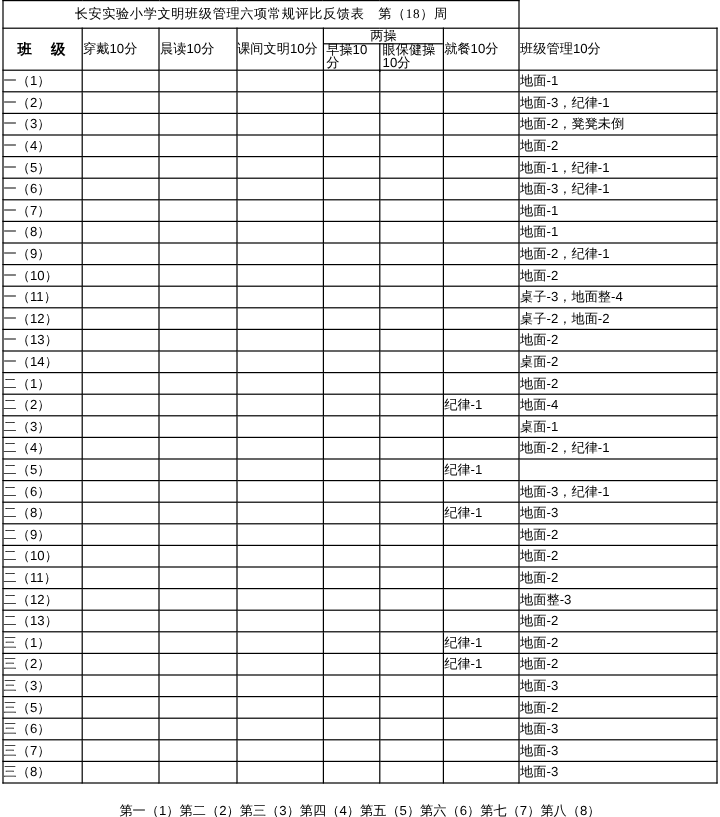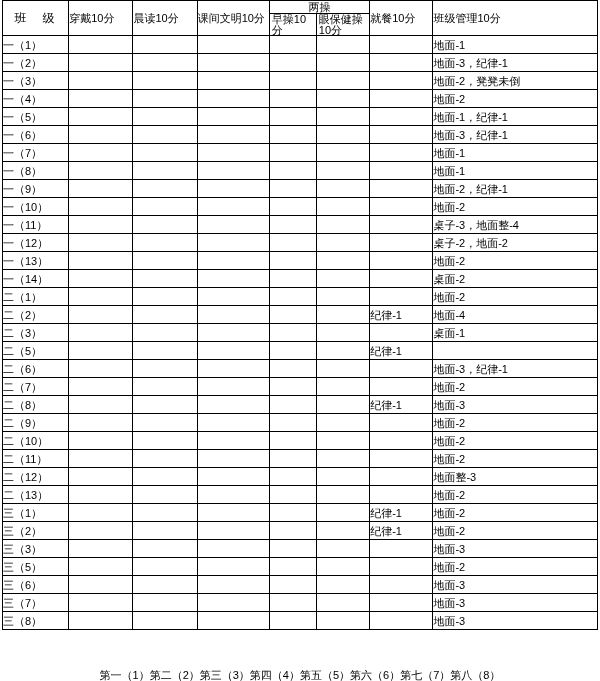"长安实验小学文明班级管理六项常规评比反馈表 第（18）周" tr { html: none -> <tr> <td>长安实验小学文明班级管理六项常规评比反馈表 第（18）周</td> </tr> }
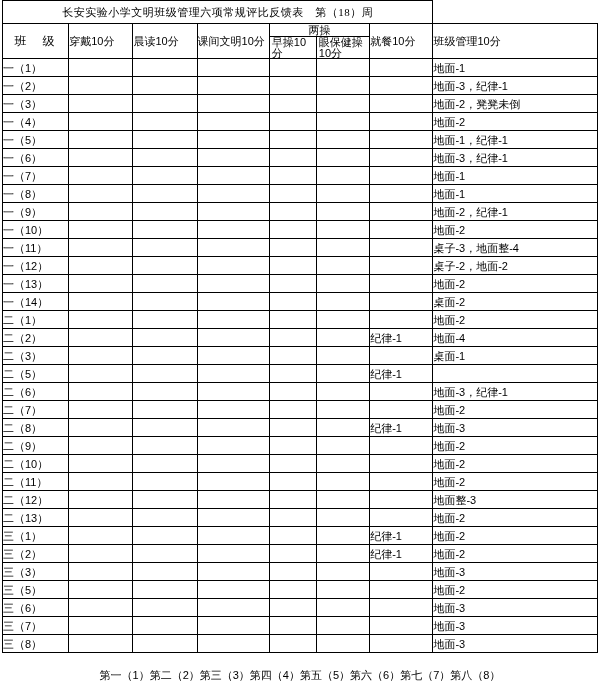"班 级" .hdr td.center { font-weight: normal -> bold }
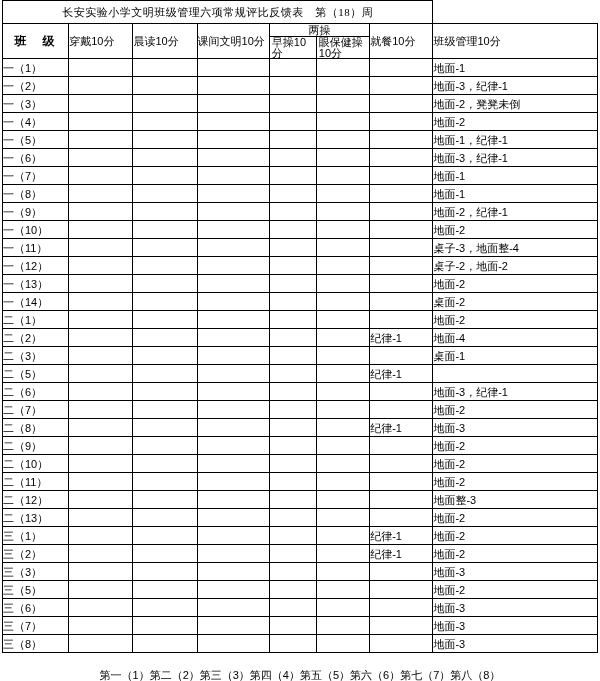"二（4）" tr { html: none -> <tr> <td>二（4）</td> <td></td> <td></td> <td></td> <td></td> <td></td> <td></td> <td>地面-2，纪律-1</td> </tr> }
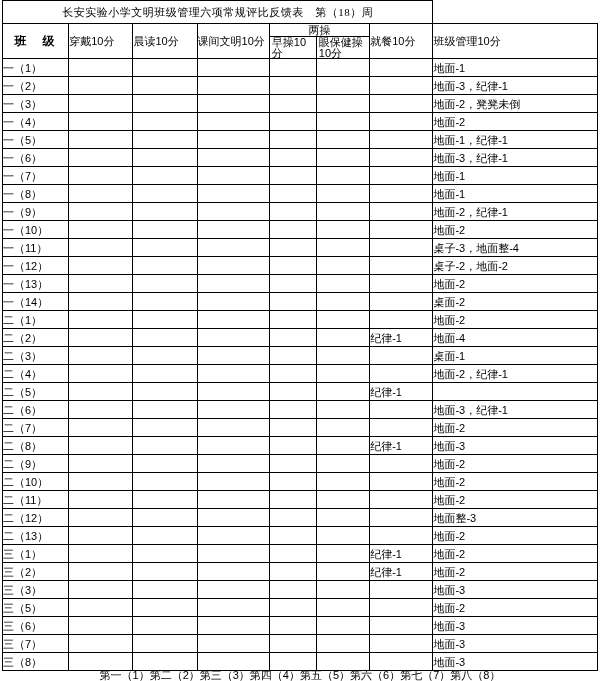"二（7）" tr { html: <tr> <td>二（7）</td> <td></td> <td></td> <td></td> <td></td> <td></td> <td></td> <td>地面-2</td> </tr> -> none }
